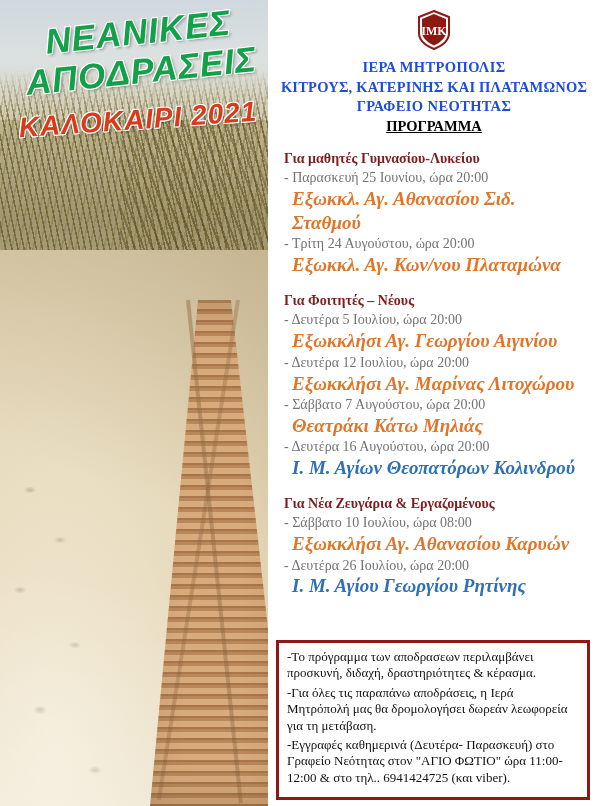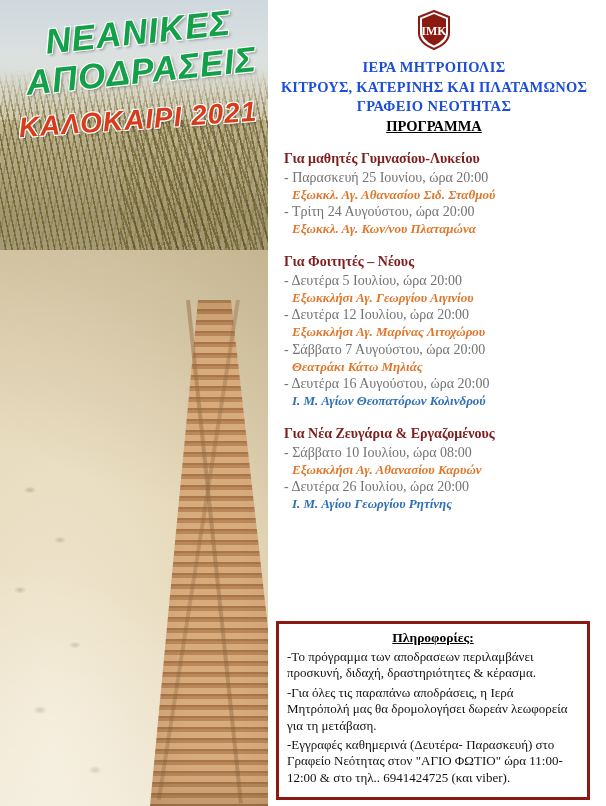"Εξωκκλ. Αγ. Αθανασίου Σιδ. Σταθμού" .event .place { font-size: 13px -> 19px }
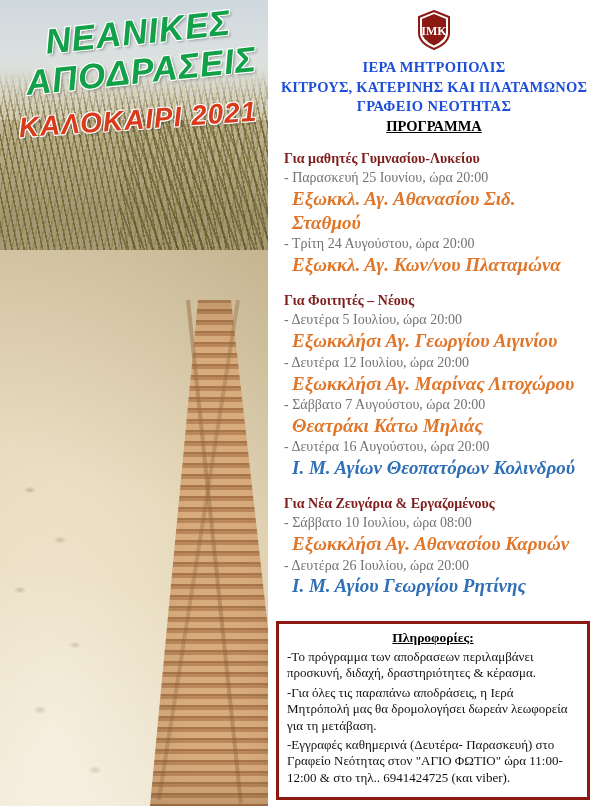"Πληροφορίες:" div.info-title { html: <div>Πληροφορίες:</div> -> none }
